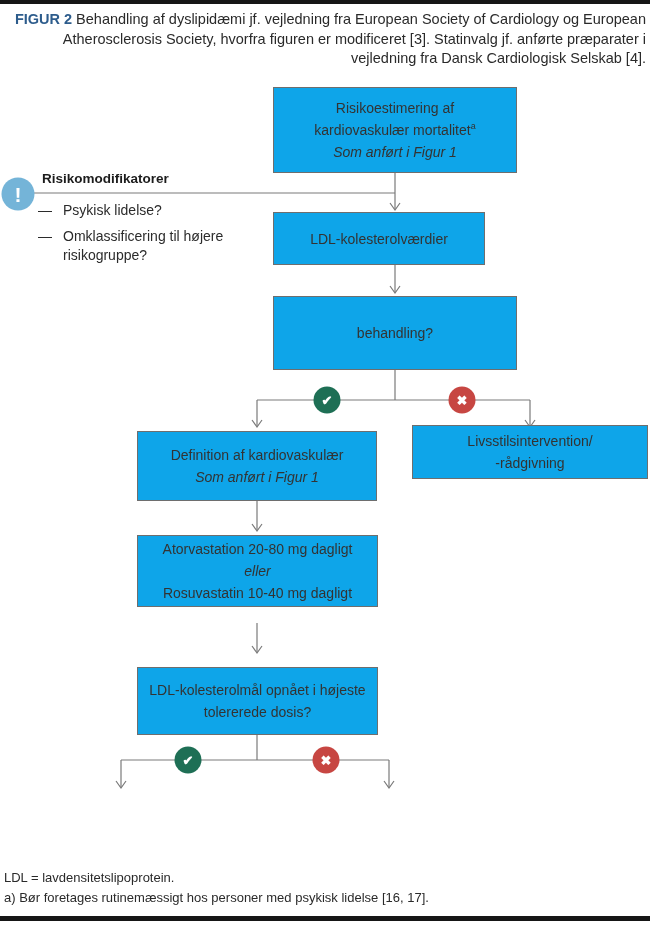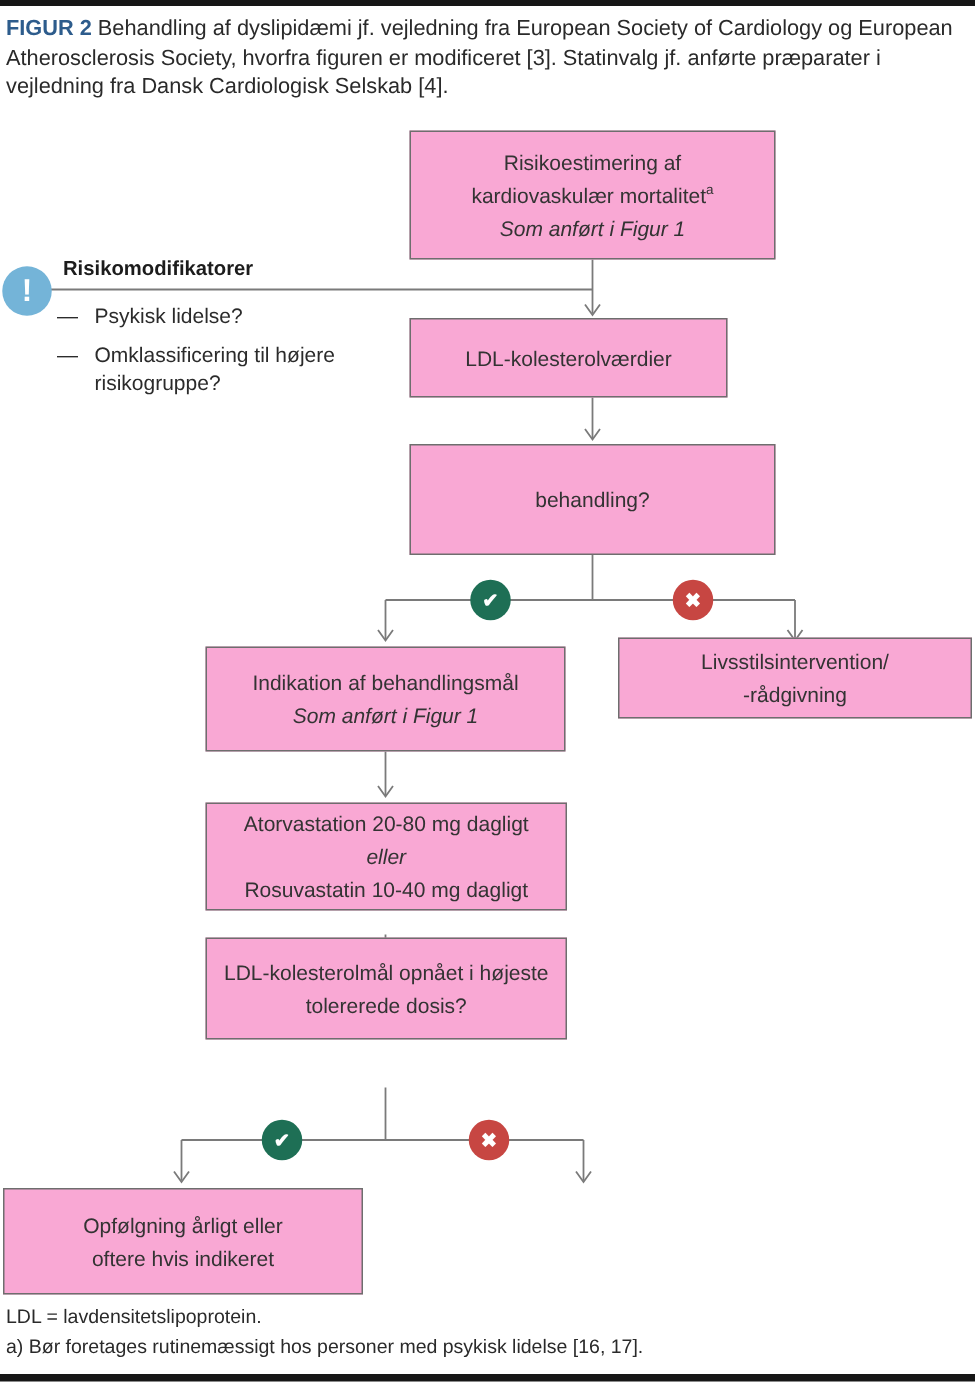"FIGUR 2 Behandling af dyslipidæmi" .caption { text-align: none -> right }
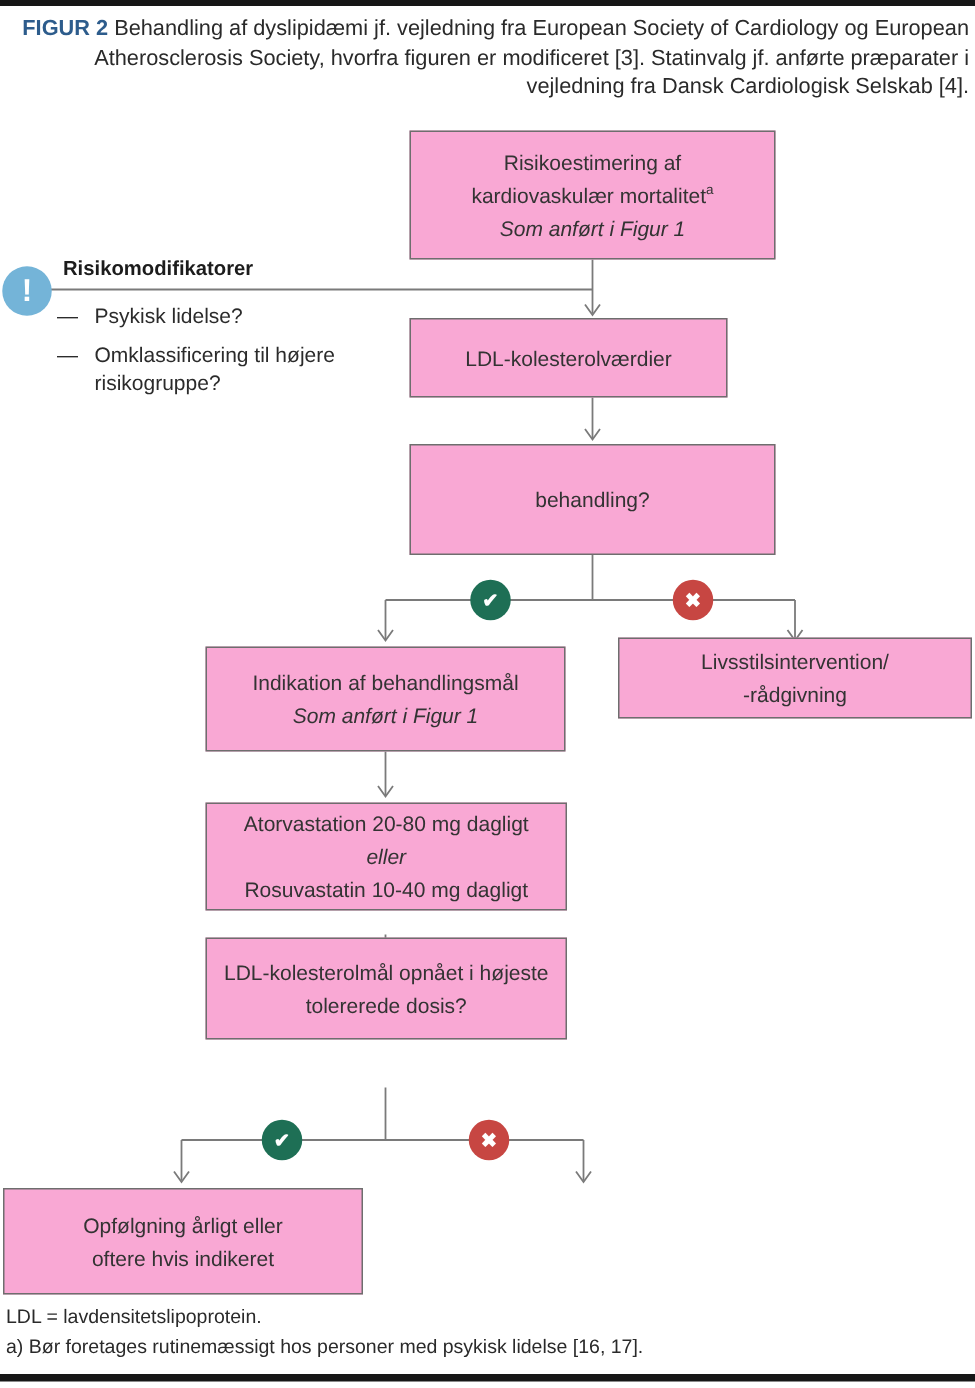"Risikoestimering af" .box { background: #f9a8d4 -> #0ea5e9 }
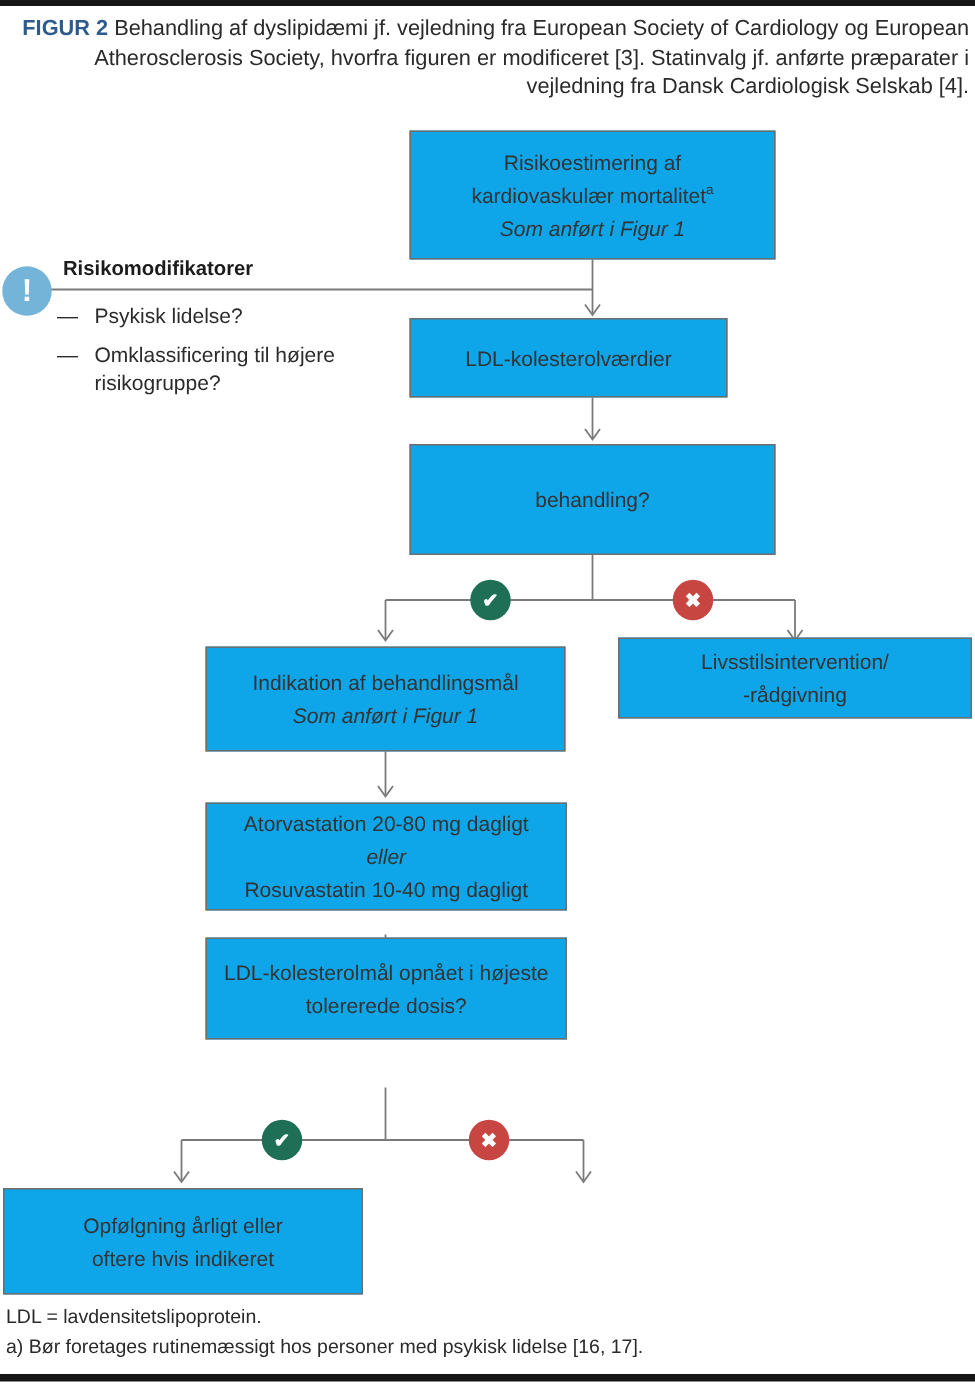"Indikation af behandlingsmål" span { text: Indikation af behandlingsmål -> Definition af kardiovaskulær }
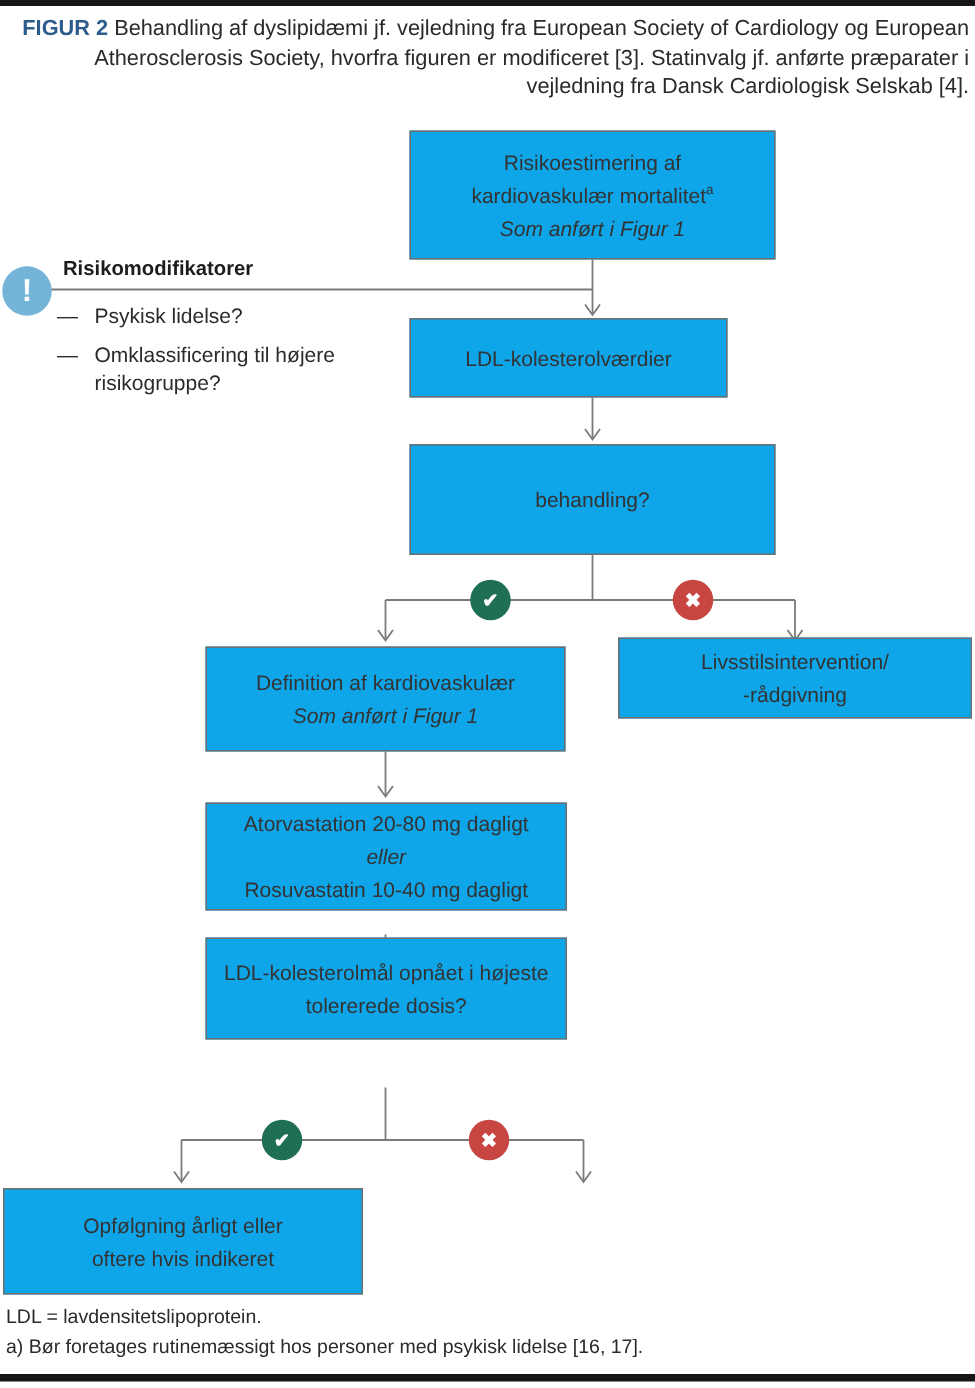"LDL-kolesterolmål opnået i højeste" .b-goal { top: 625px -> 667px }
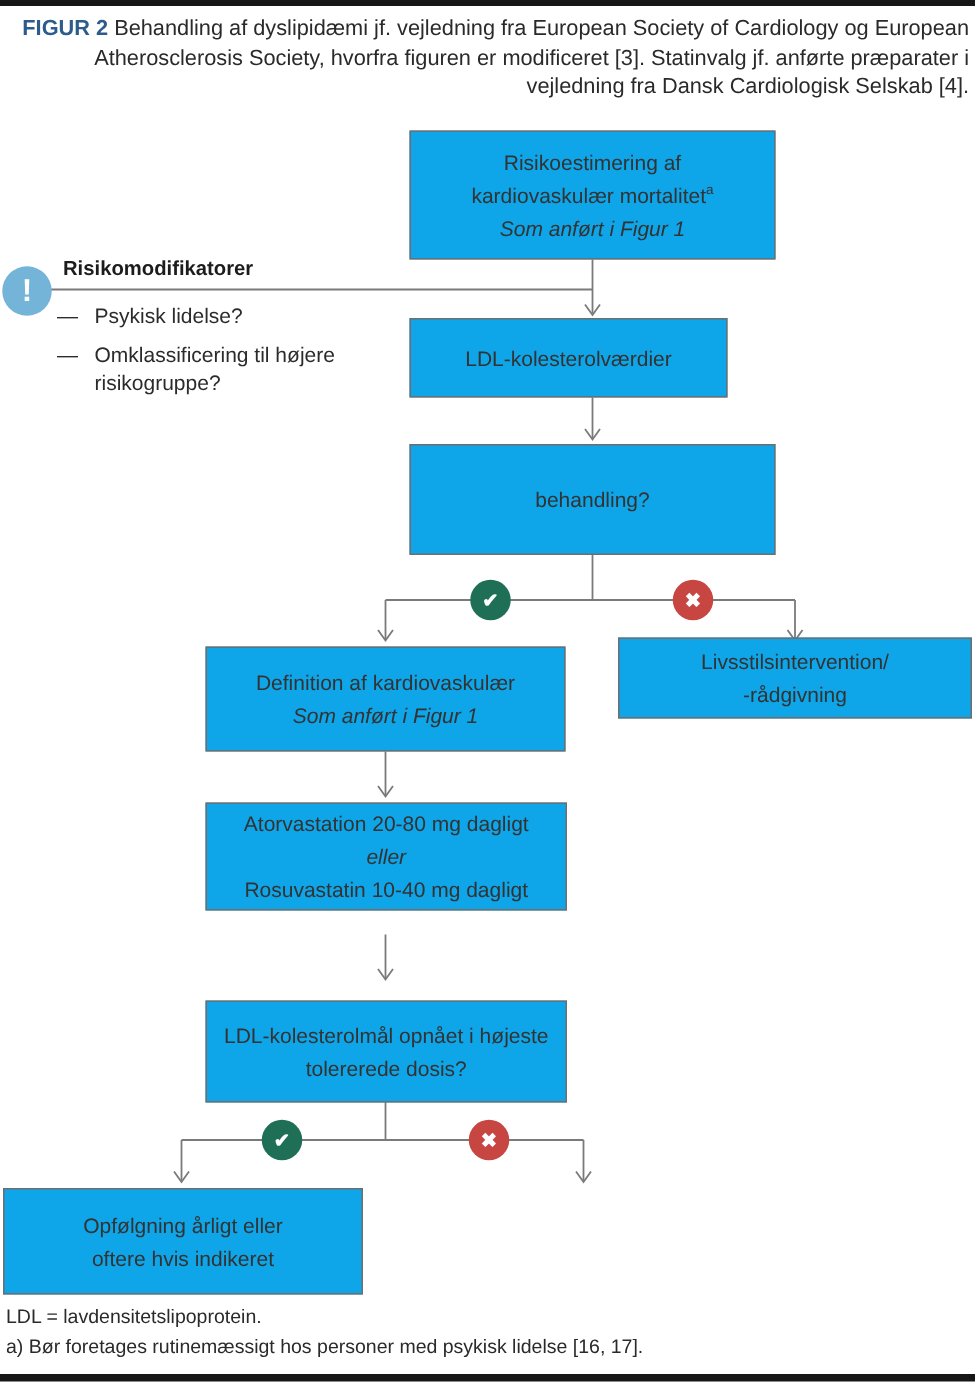"Opfølgning årligt eller" div.box { html: <div> <span>Opfølgning årligt eller</span> <span>oftere hvis indikeret</span> </div> -> none }
